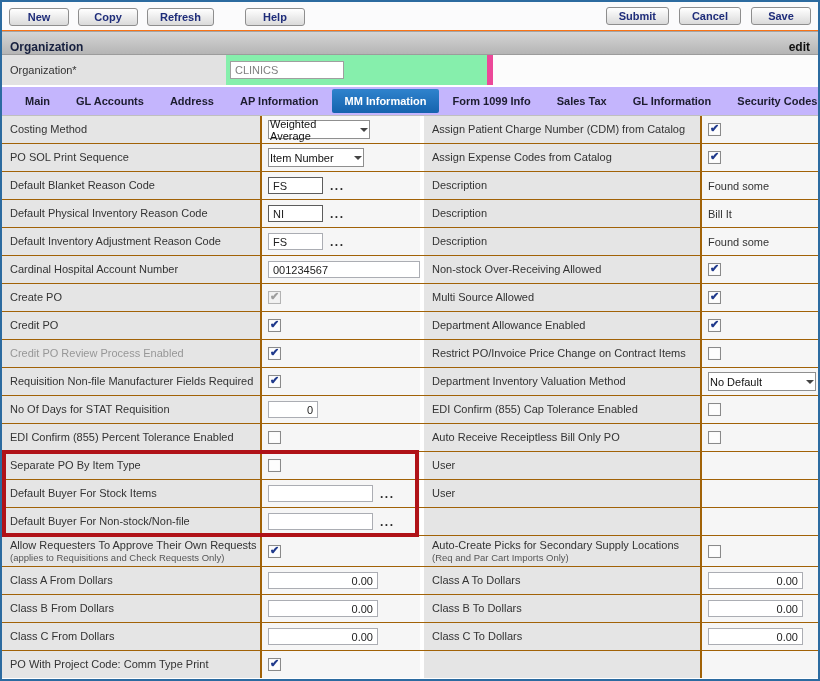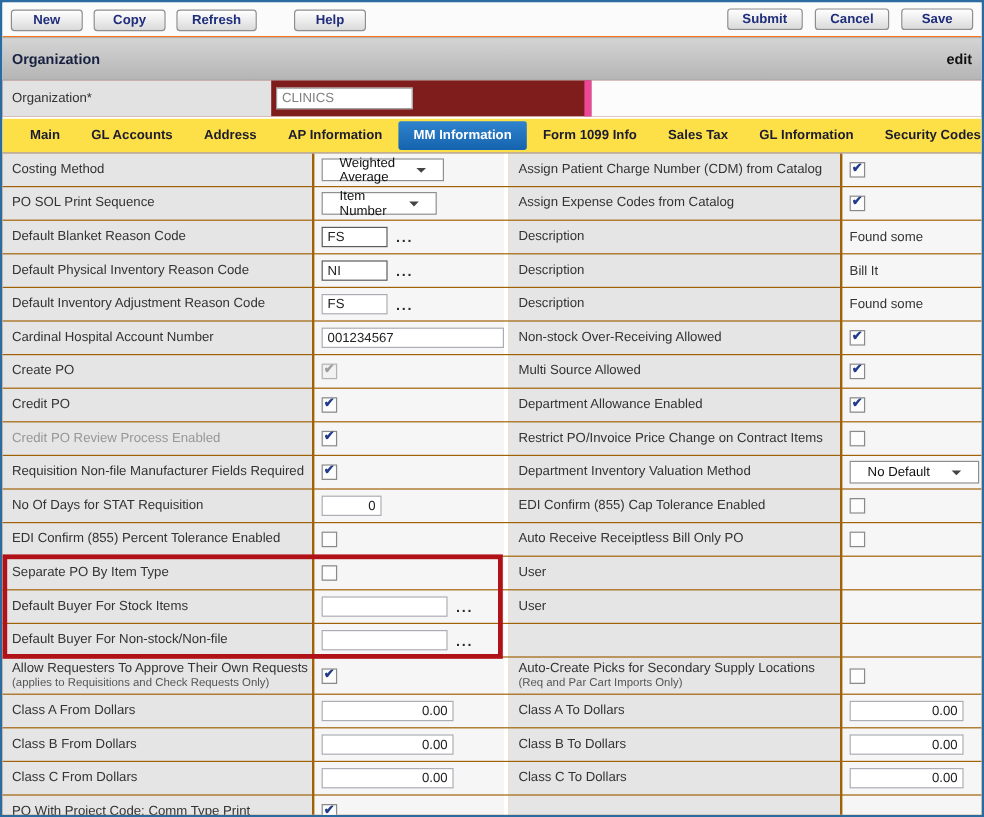"Organization" .section-header { align-items: center -> flex-end; height: 36px -> 24px }
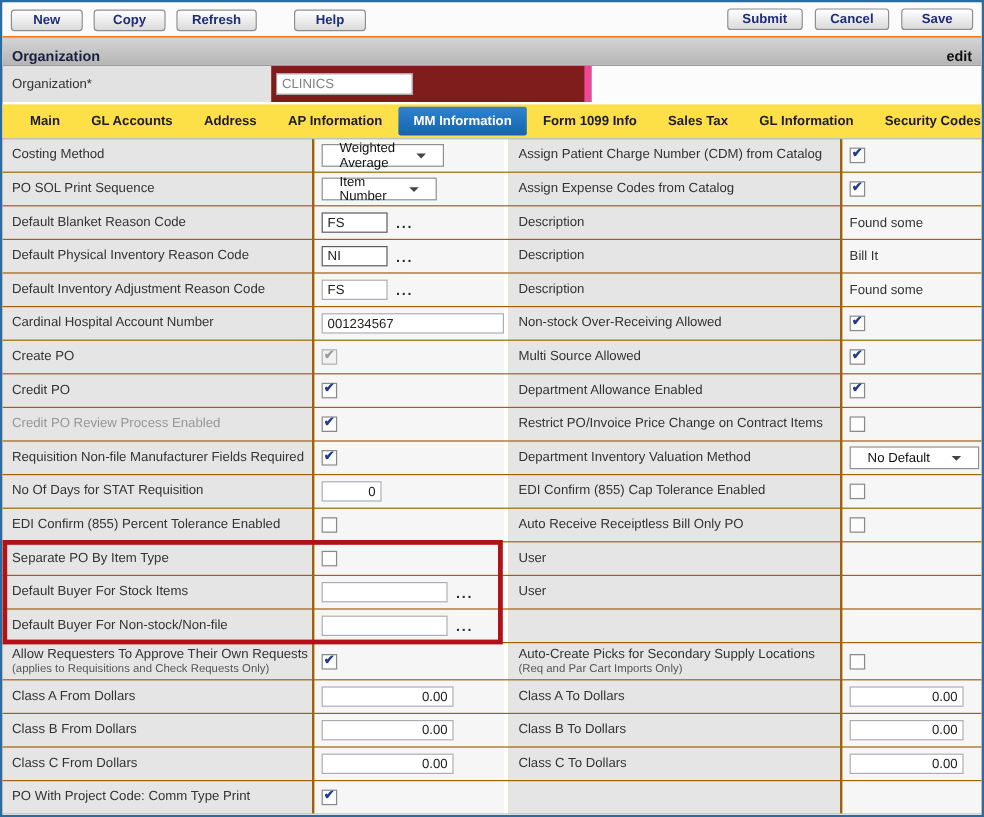"Organization*" .org-row { background: #7f1d1d -> #86efac }
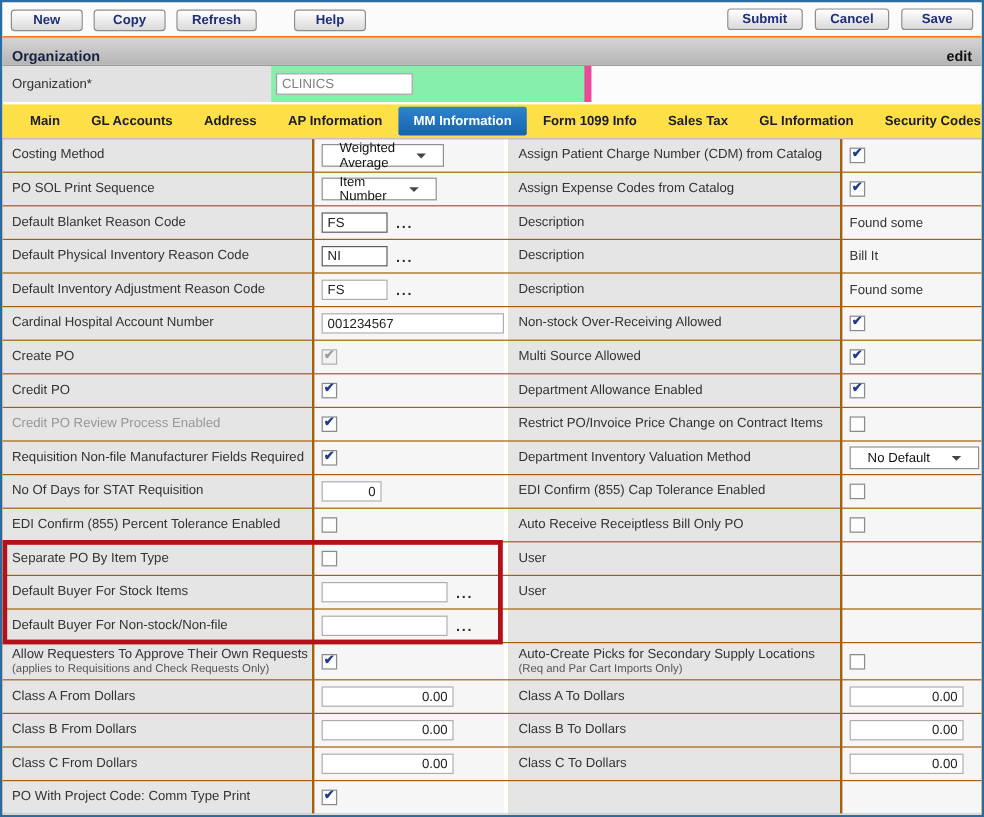"Main" .tabbar { background: #fde047 -> #c4b5fd }
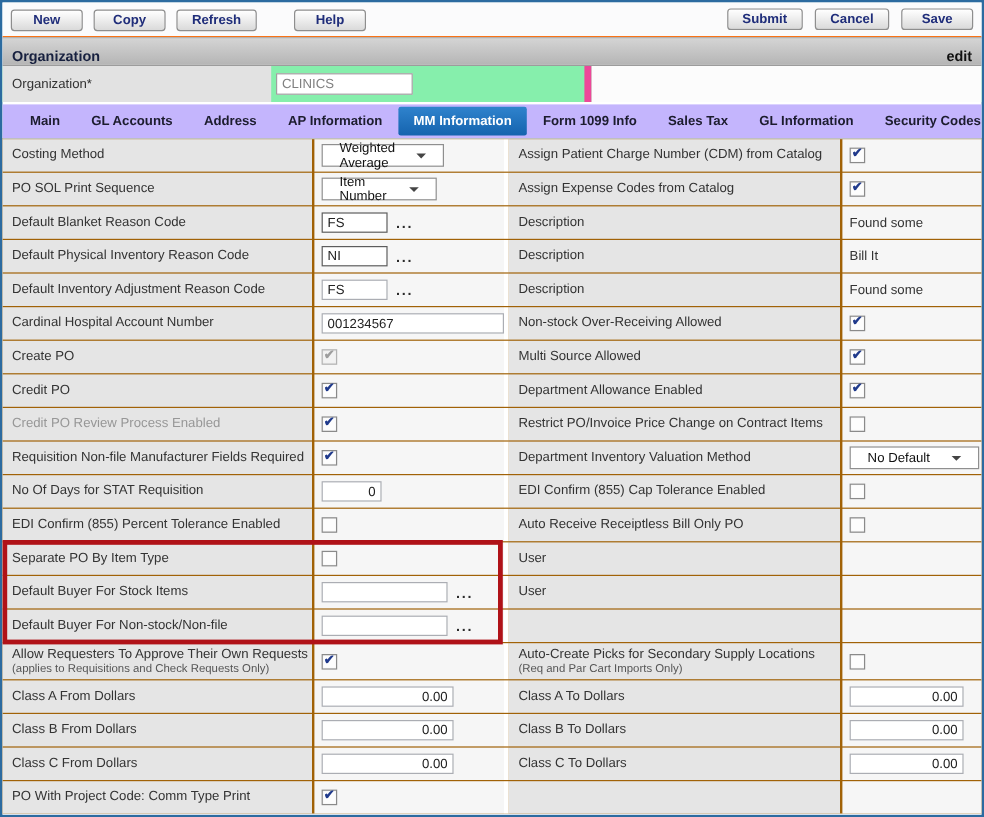"Weighted Average" .select { padding: 0 14px -> 0 1px }
